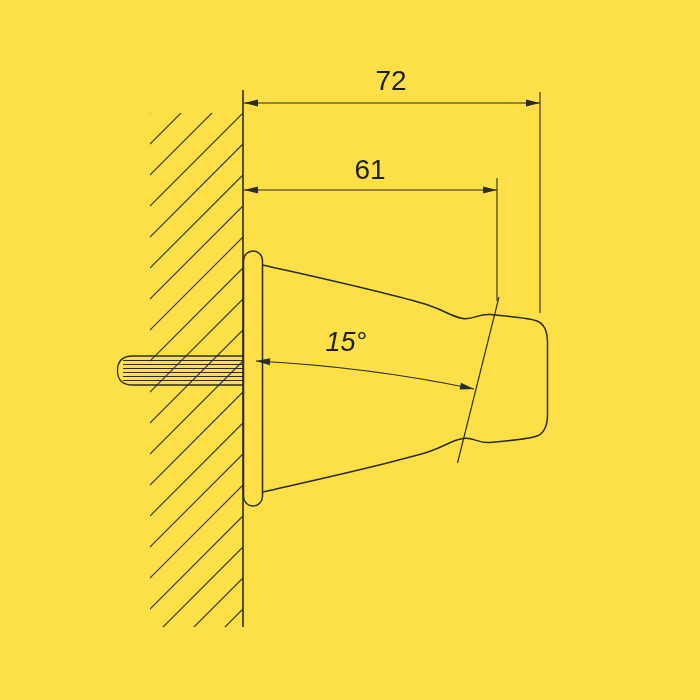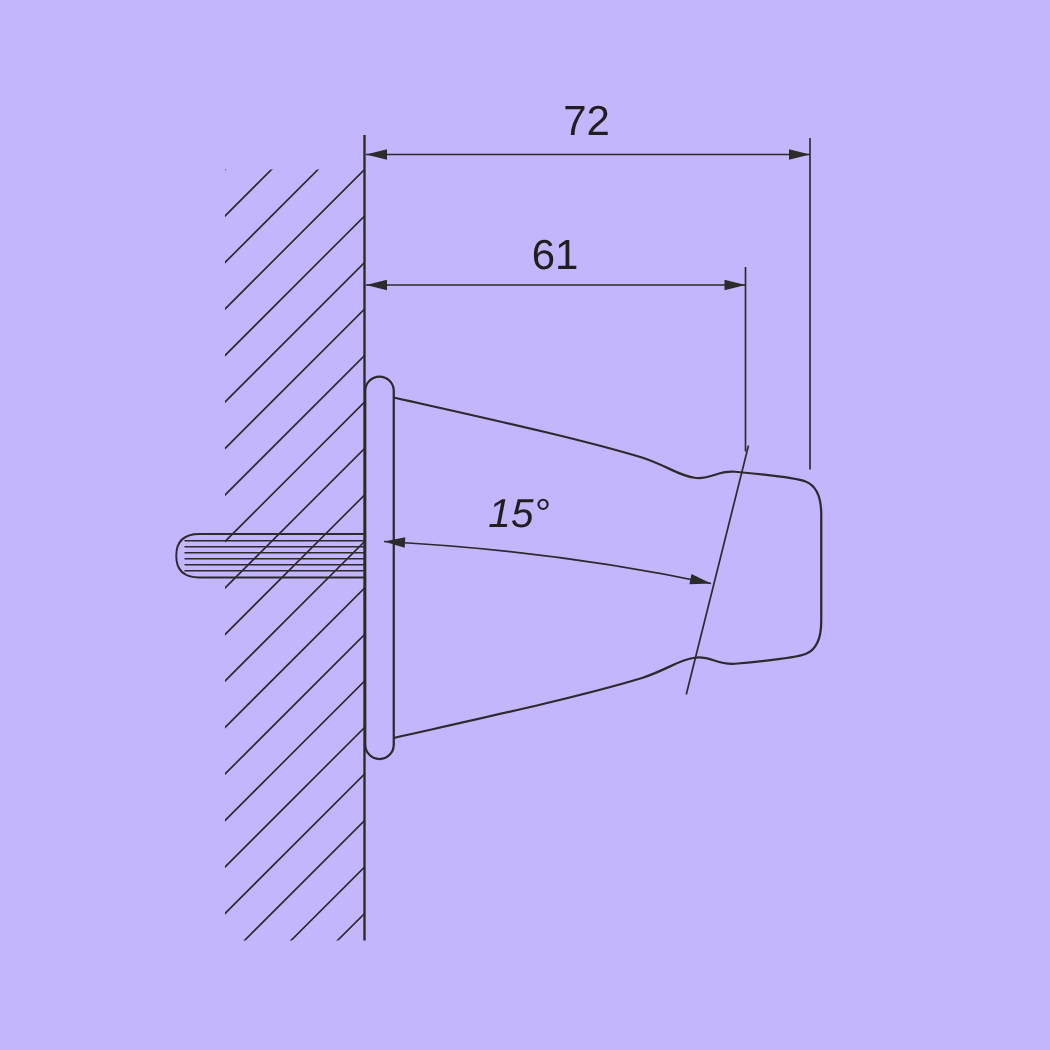"72" .canvas { background: #c4b5fd -> #fde047 }
